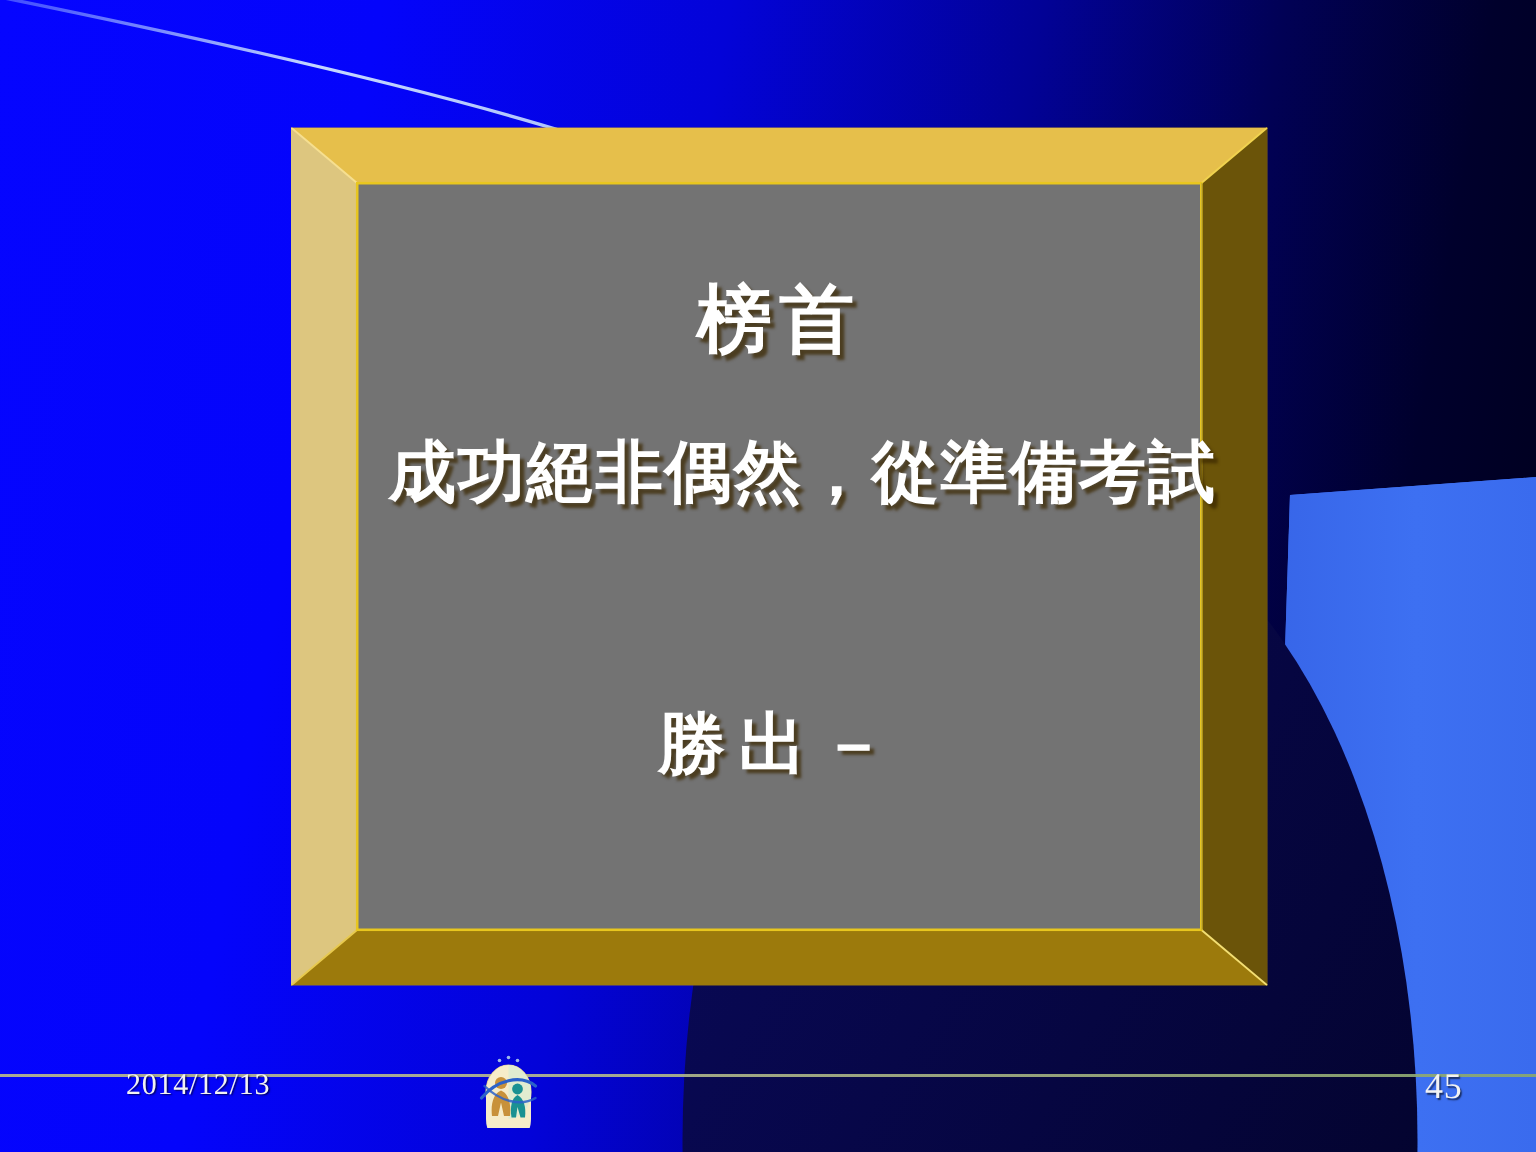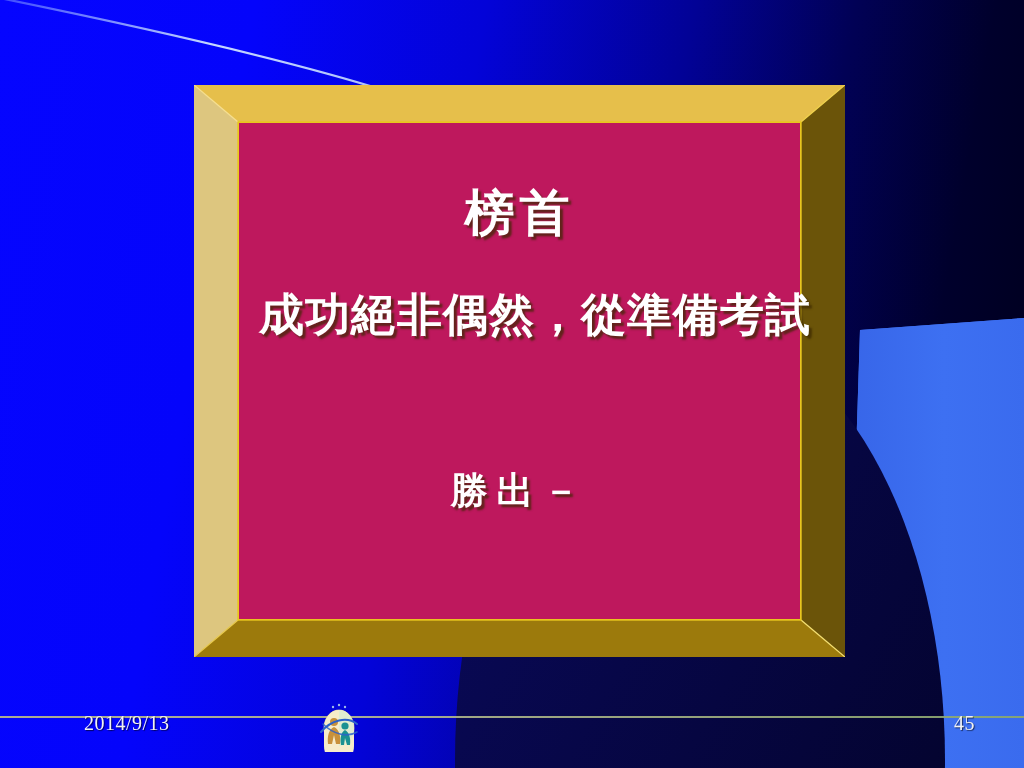"榜首" .plaque-inner { background: #be185d -> #737373 }
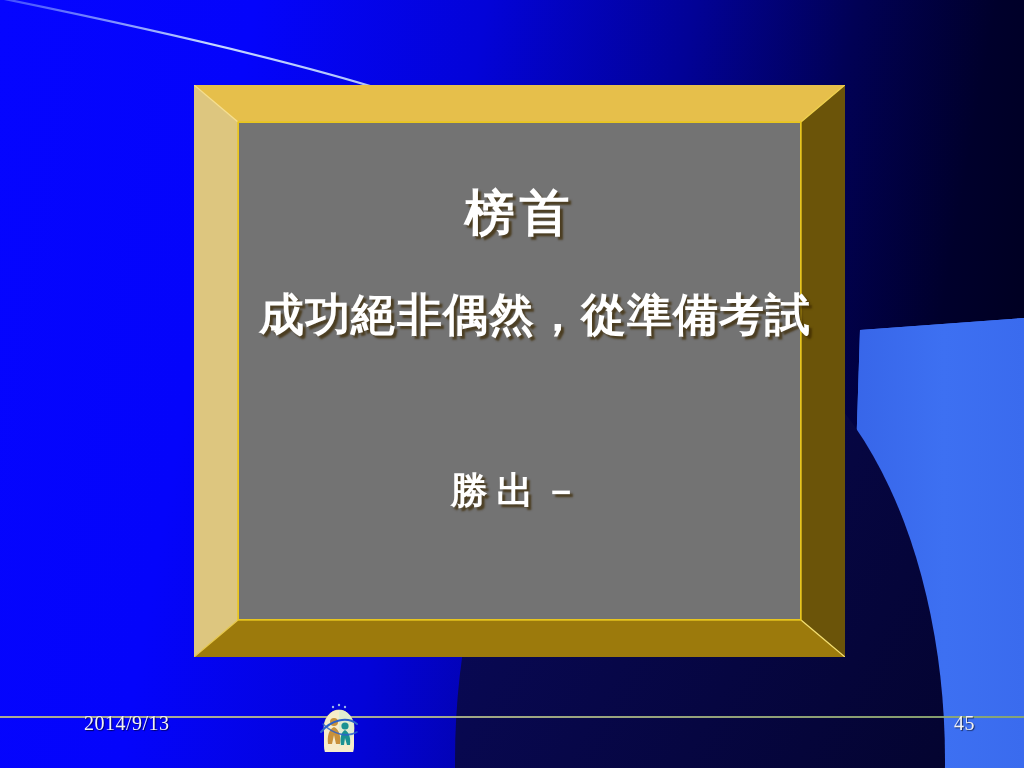"勝出－" .closing-line { font-size: 37px -> 45px }
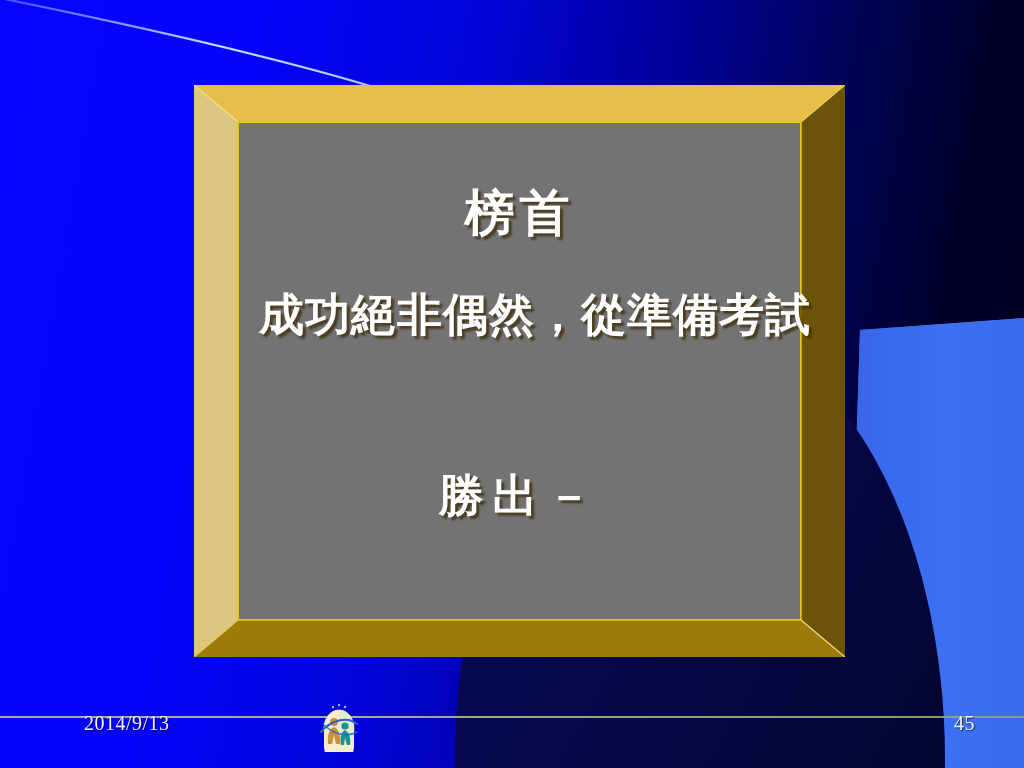"2014/9/13" div.footer-date { text: 2014/9/13 -> 2014/12/13 }
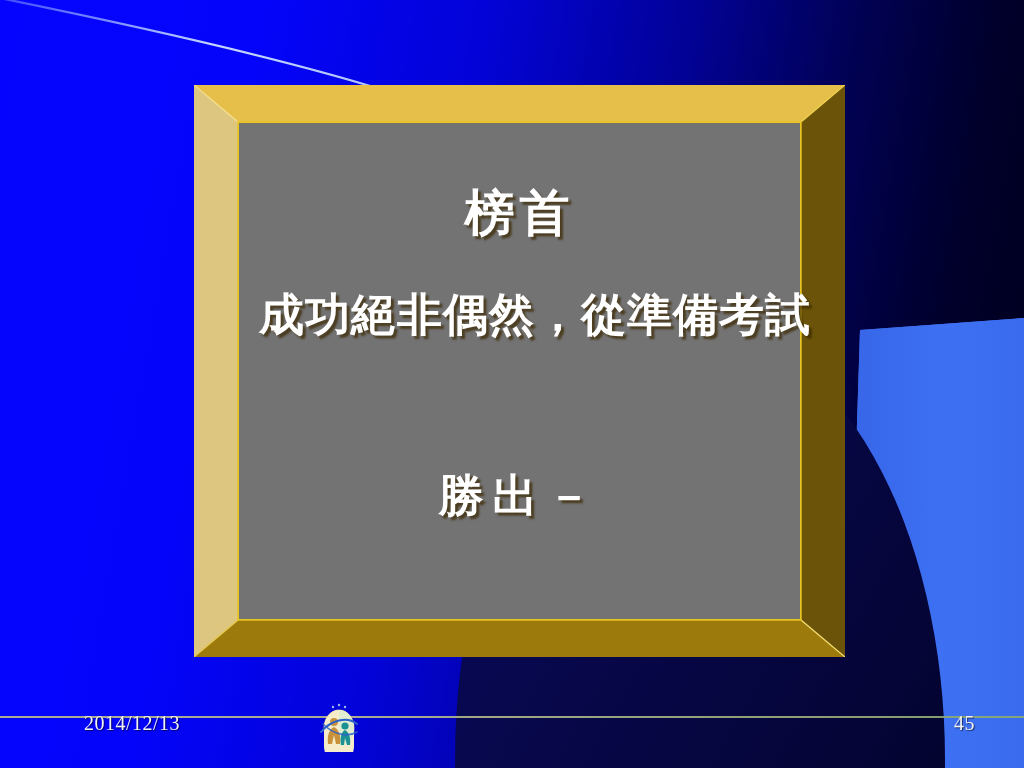"45" .footer-page { font-size: 20px -> 24px }
